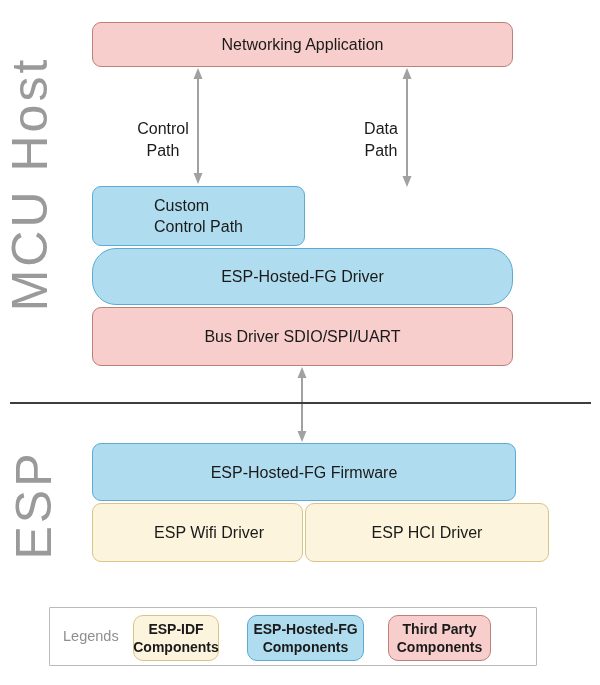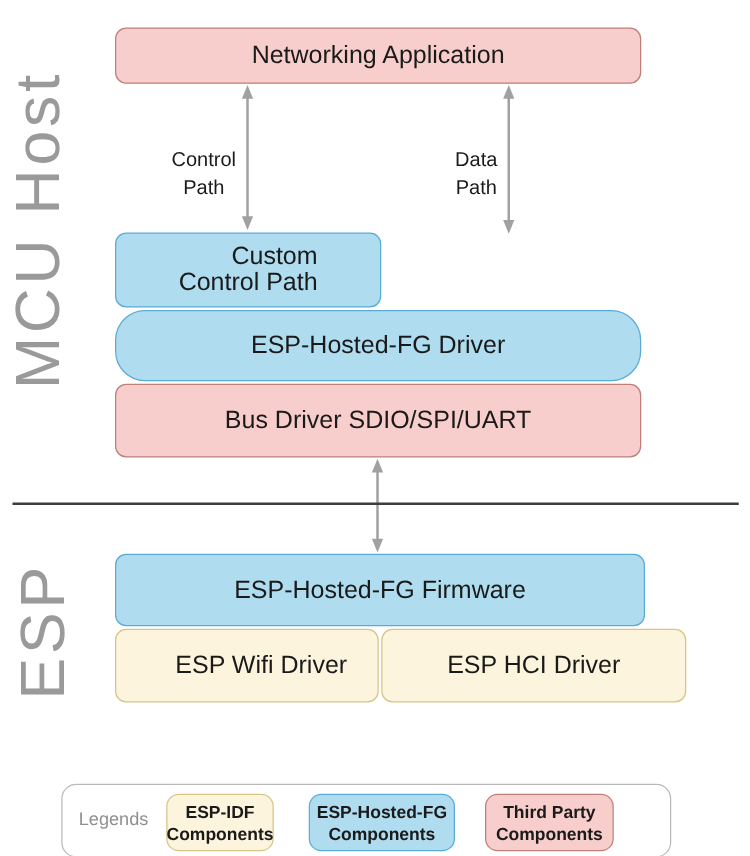"Networking Application" .box { font-size: 20px -> 16px; text-align: right -> left }
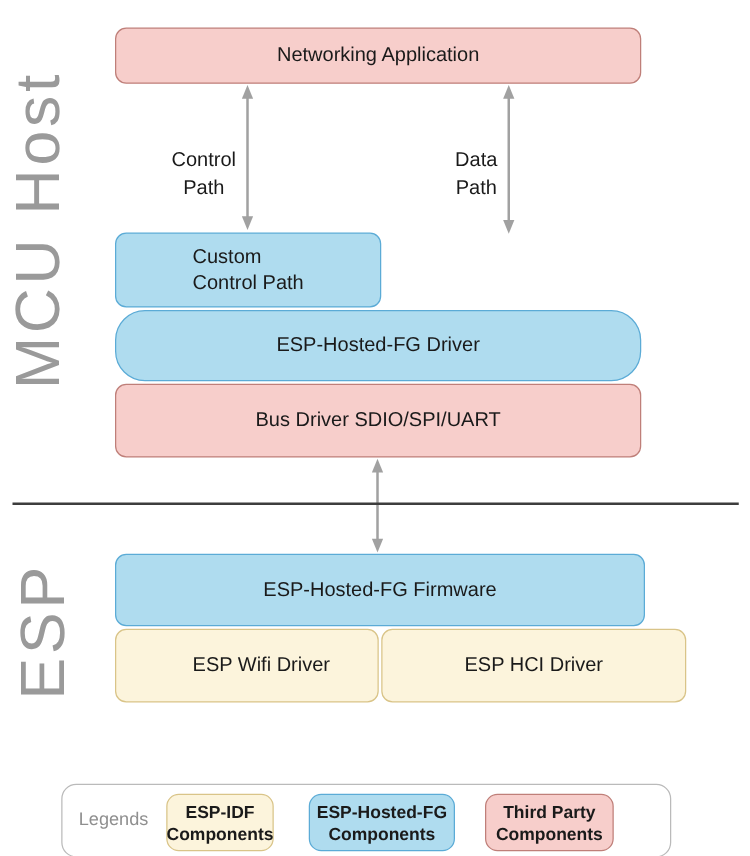"Legends" .legend { border-radius: 12px -> 1px; margin-top: 20px -> none }
